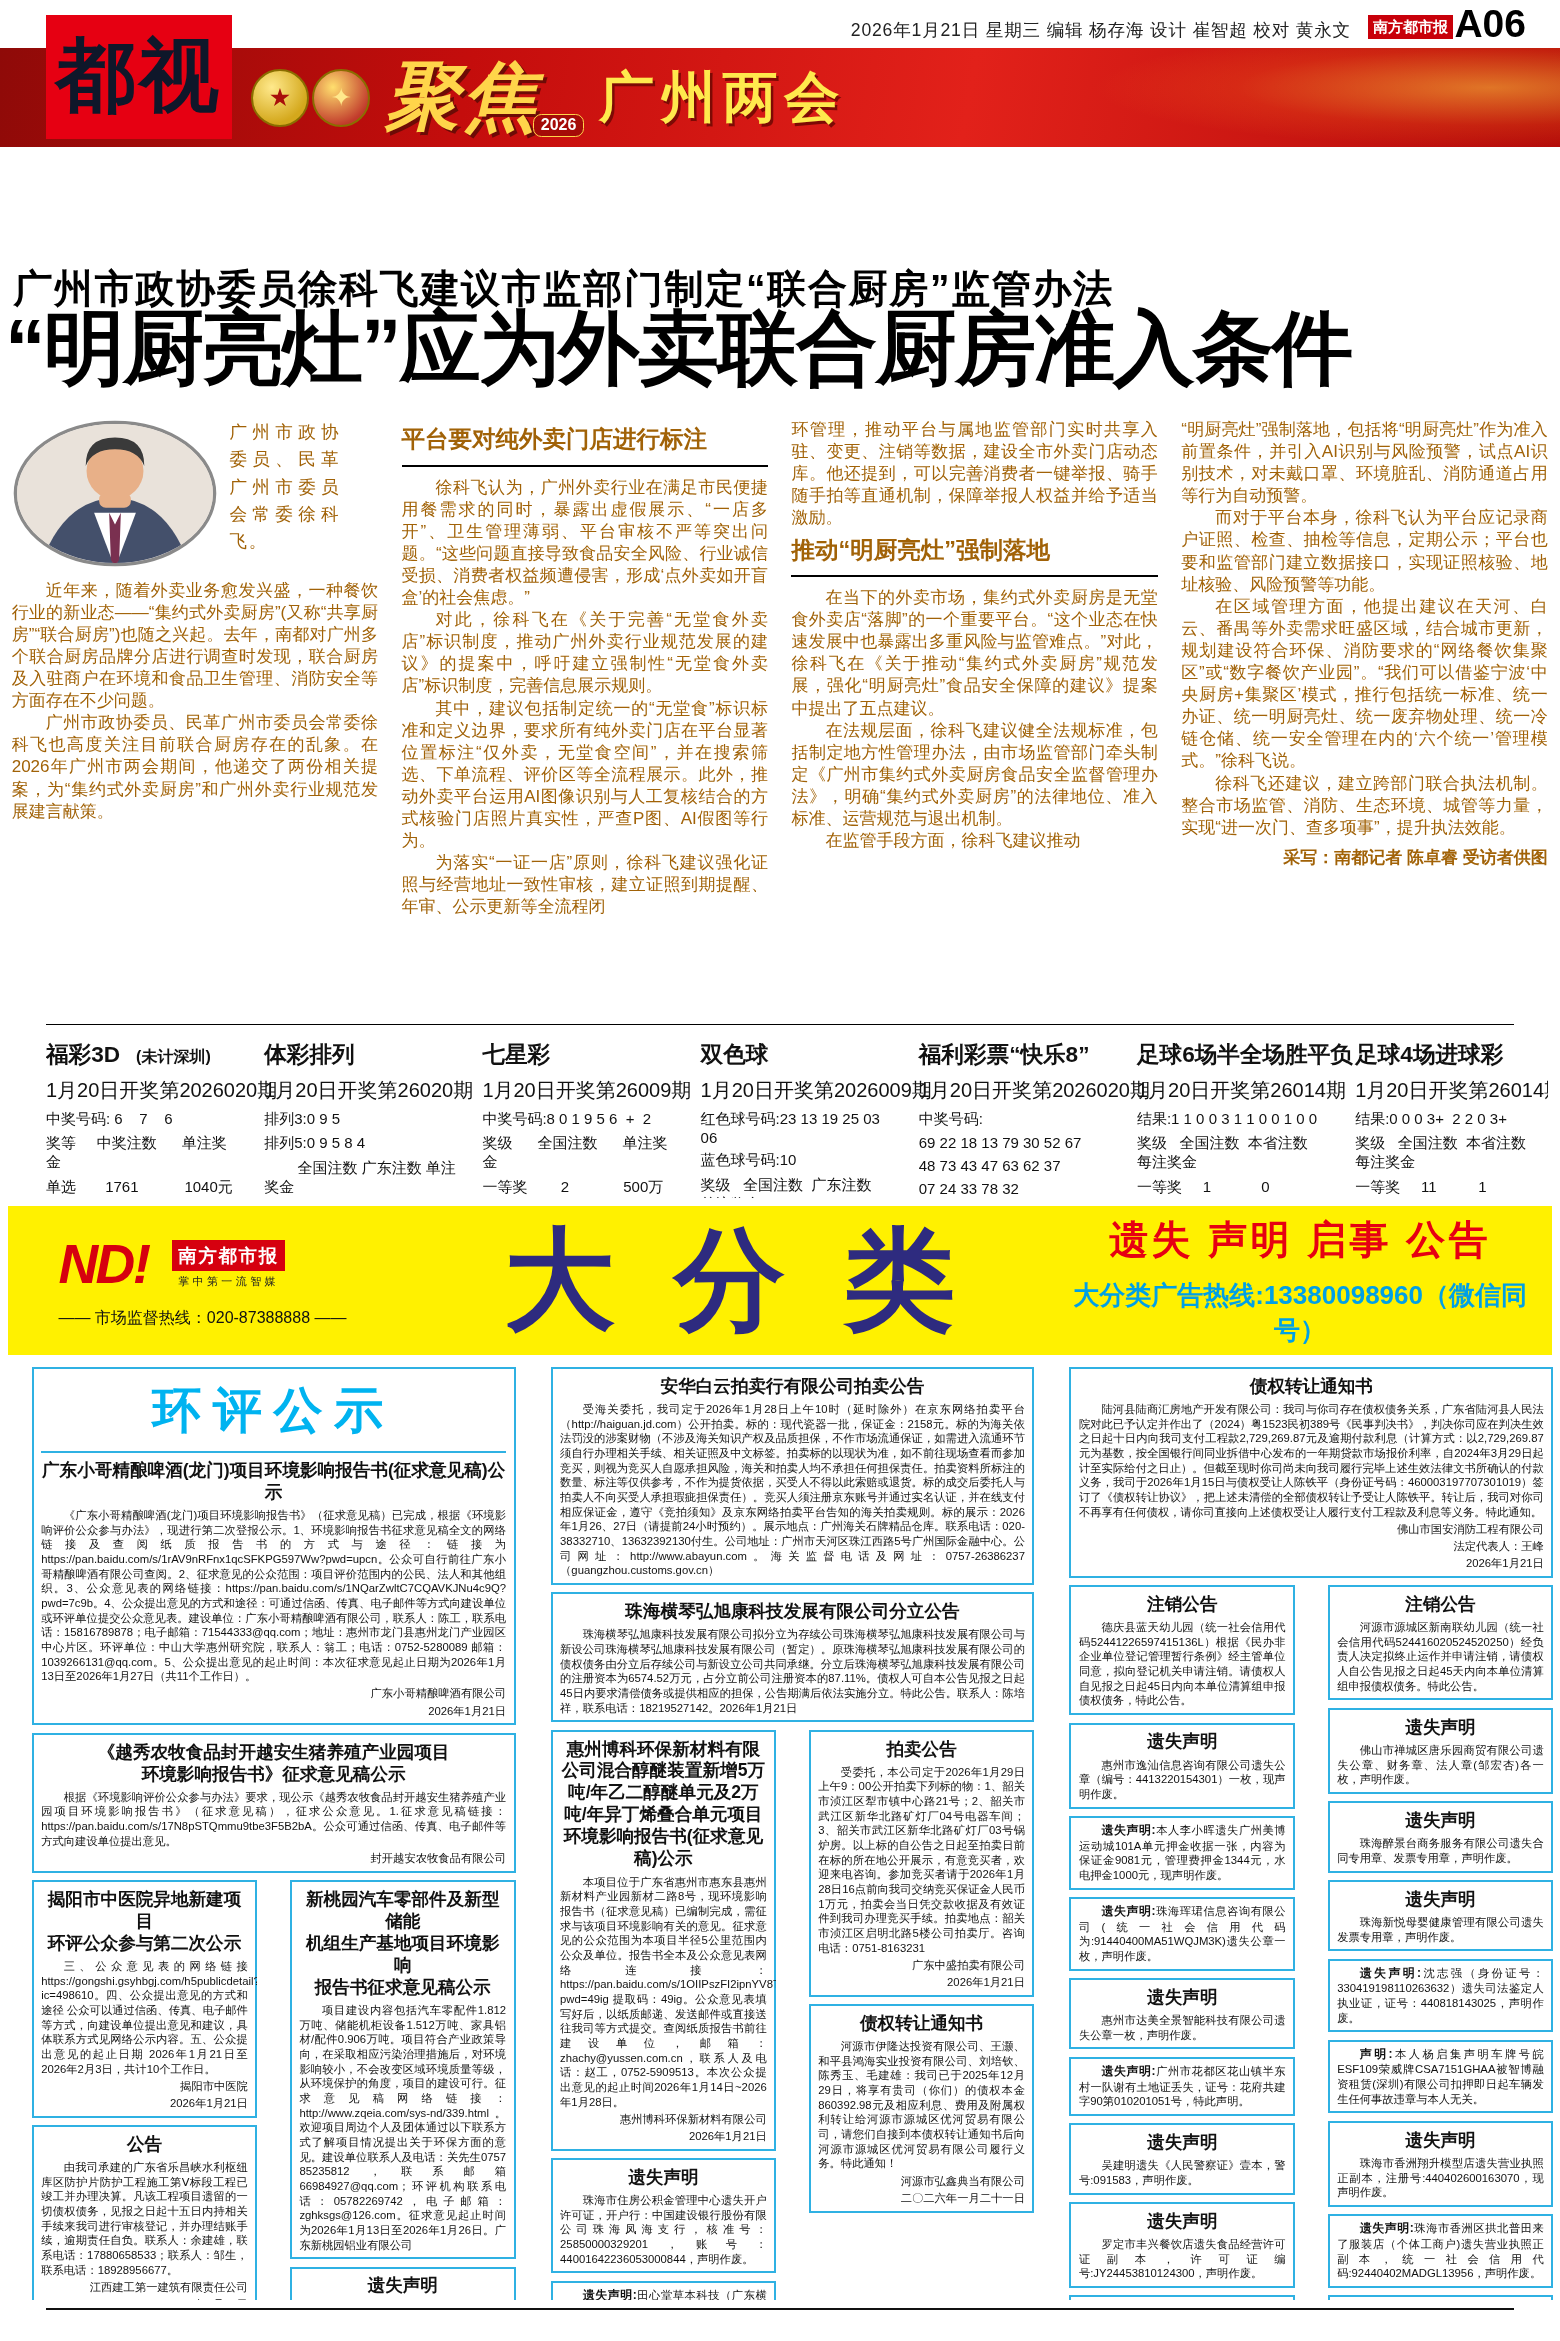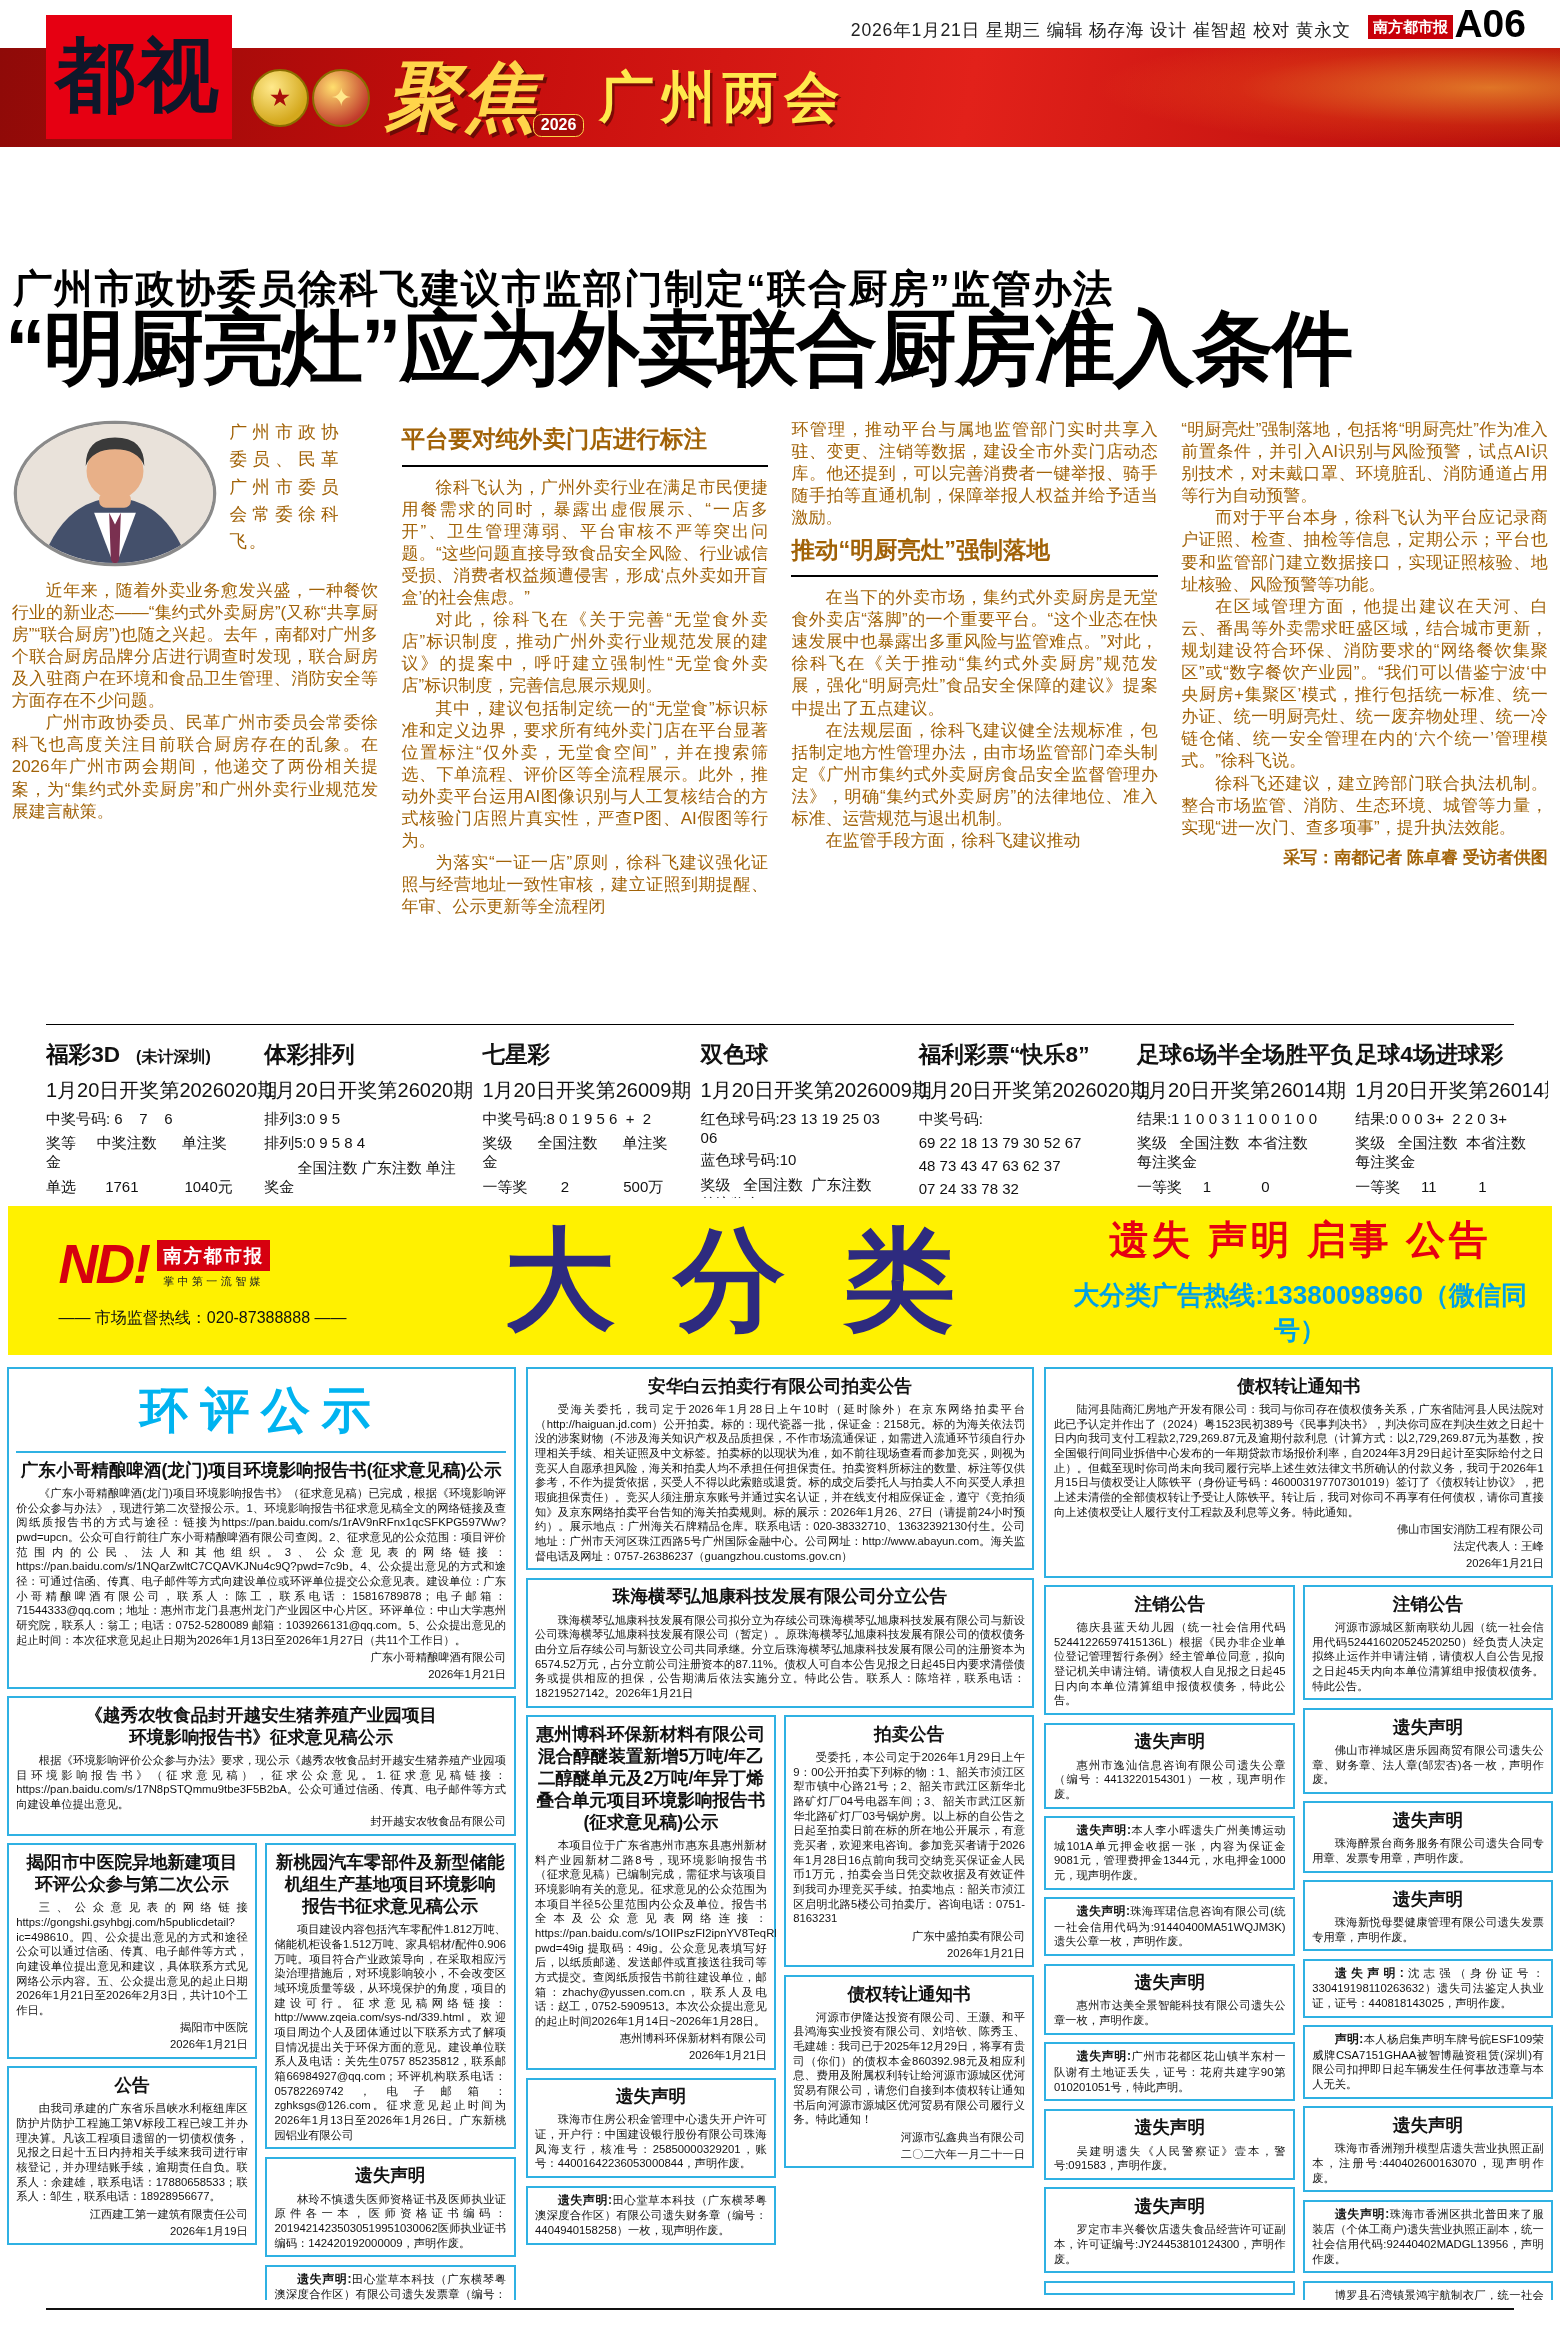"ND!" .cb-logo-row { gap: 8px -> 23px }
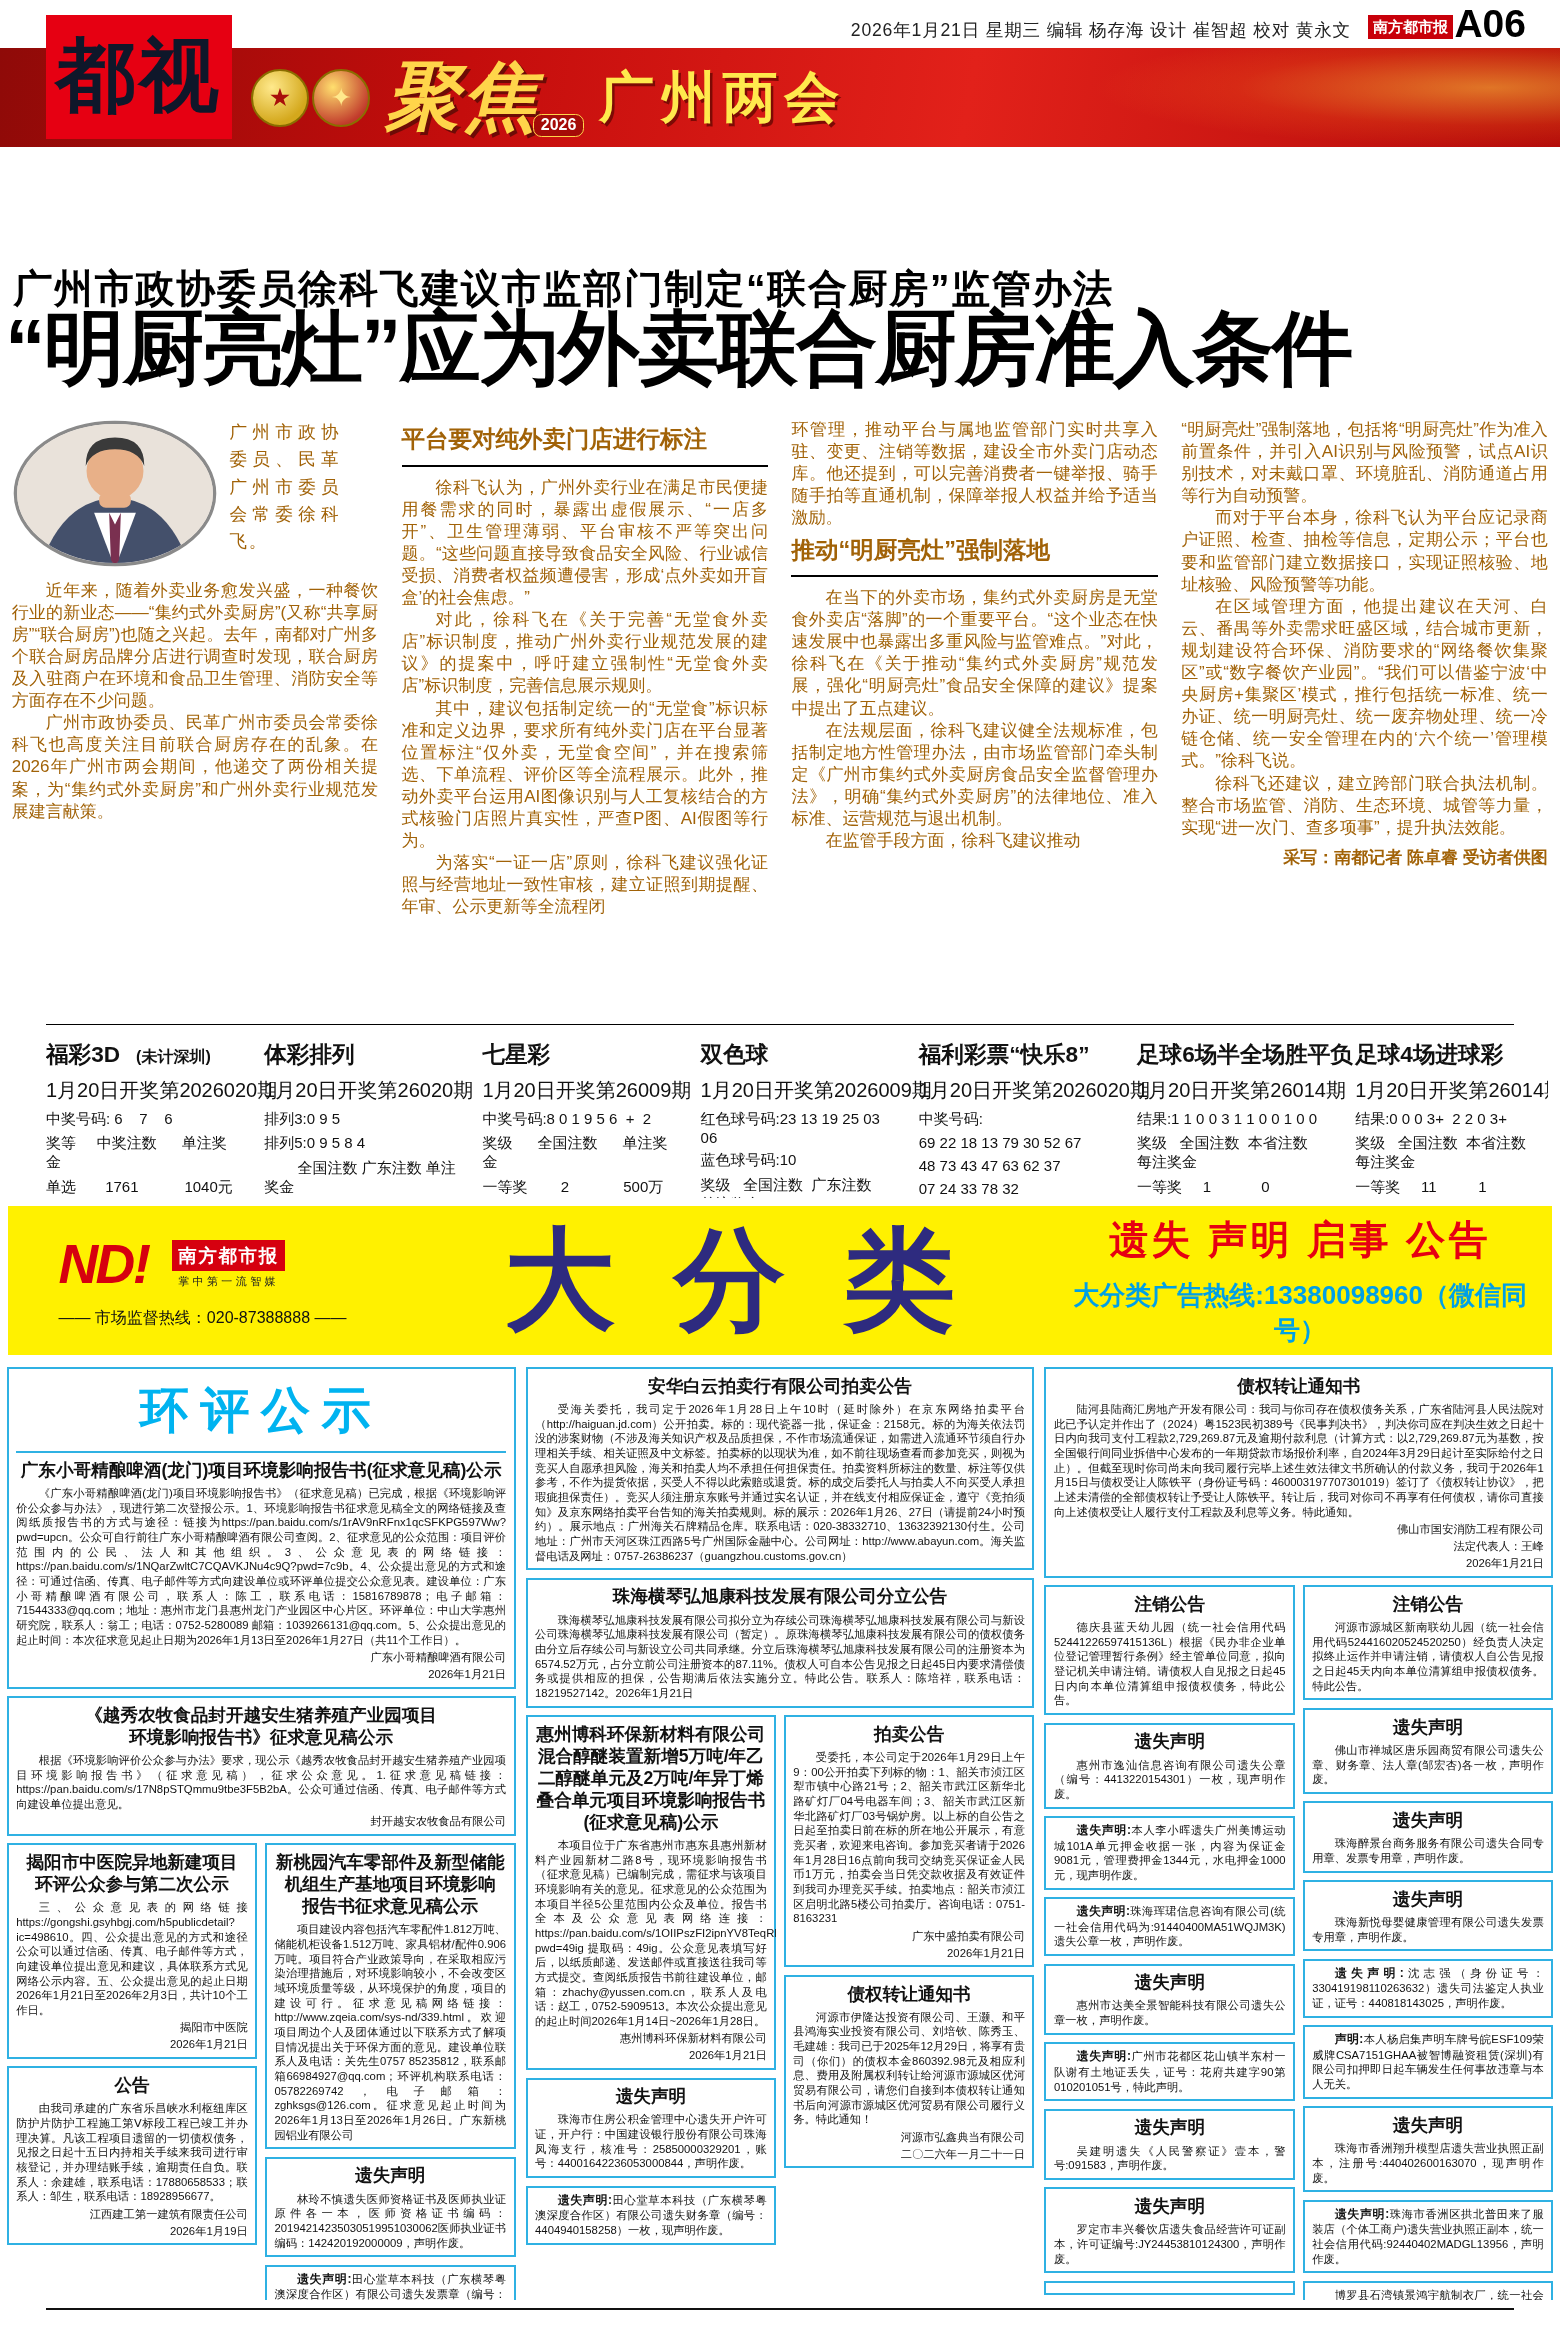"环评公示" .ad { margin-left: none -> 25px }
